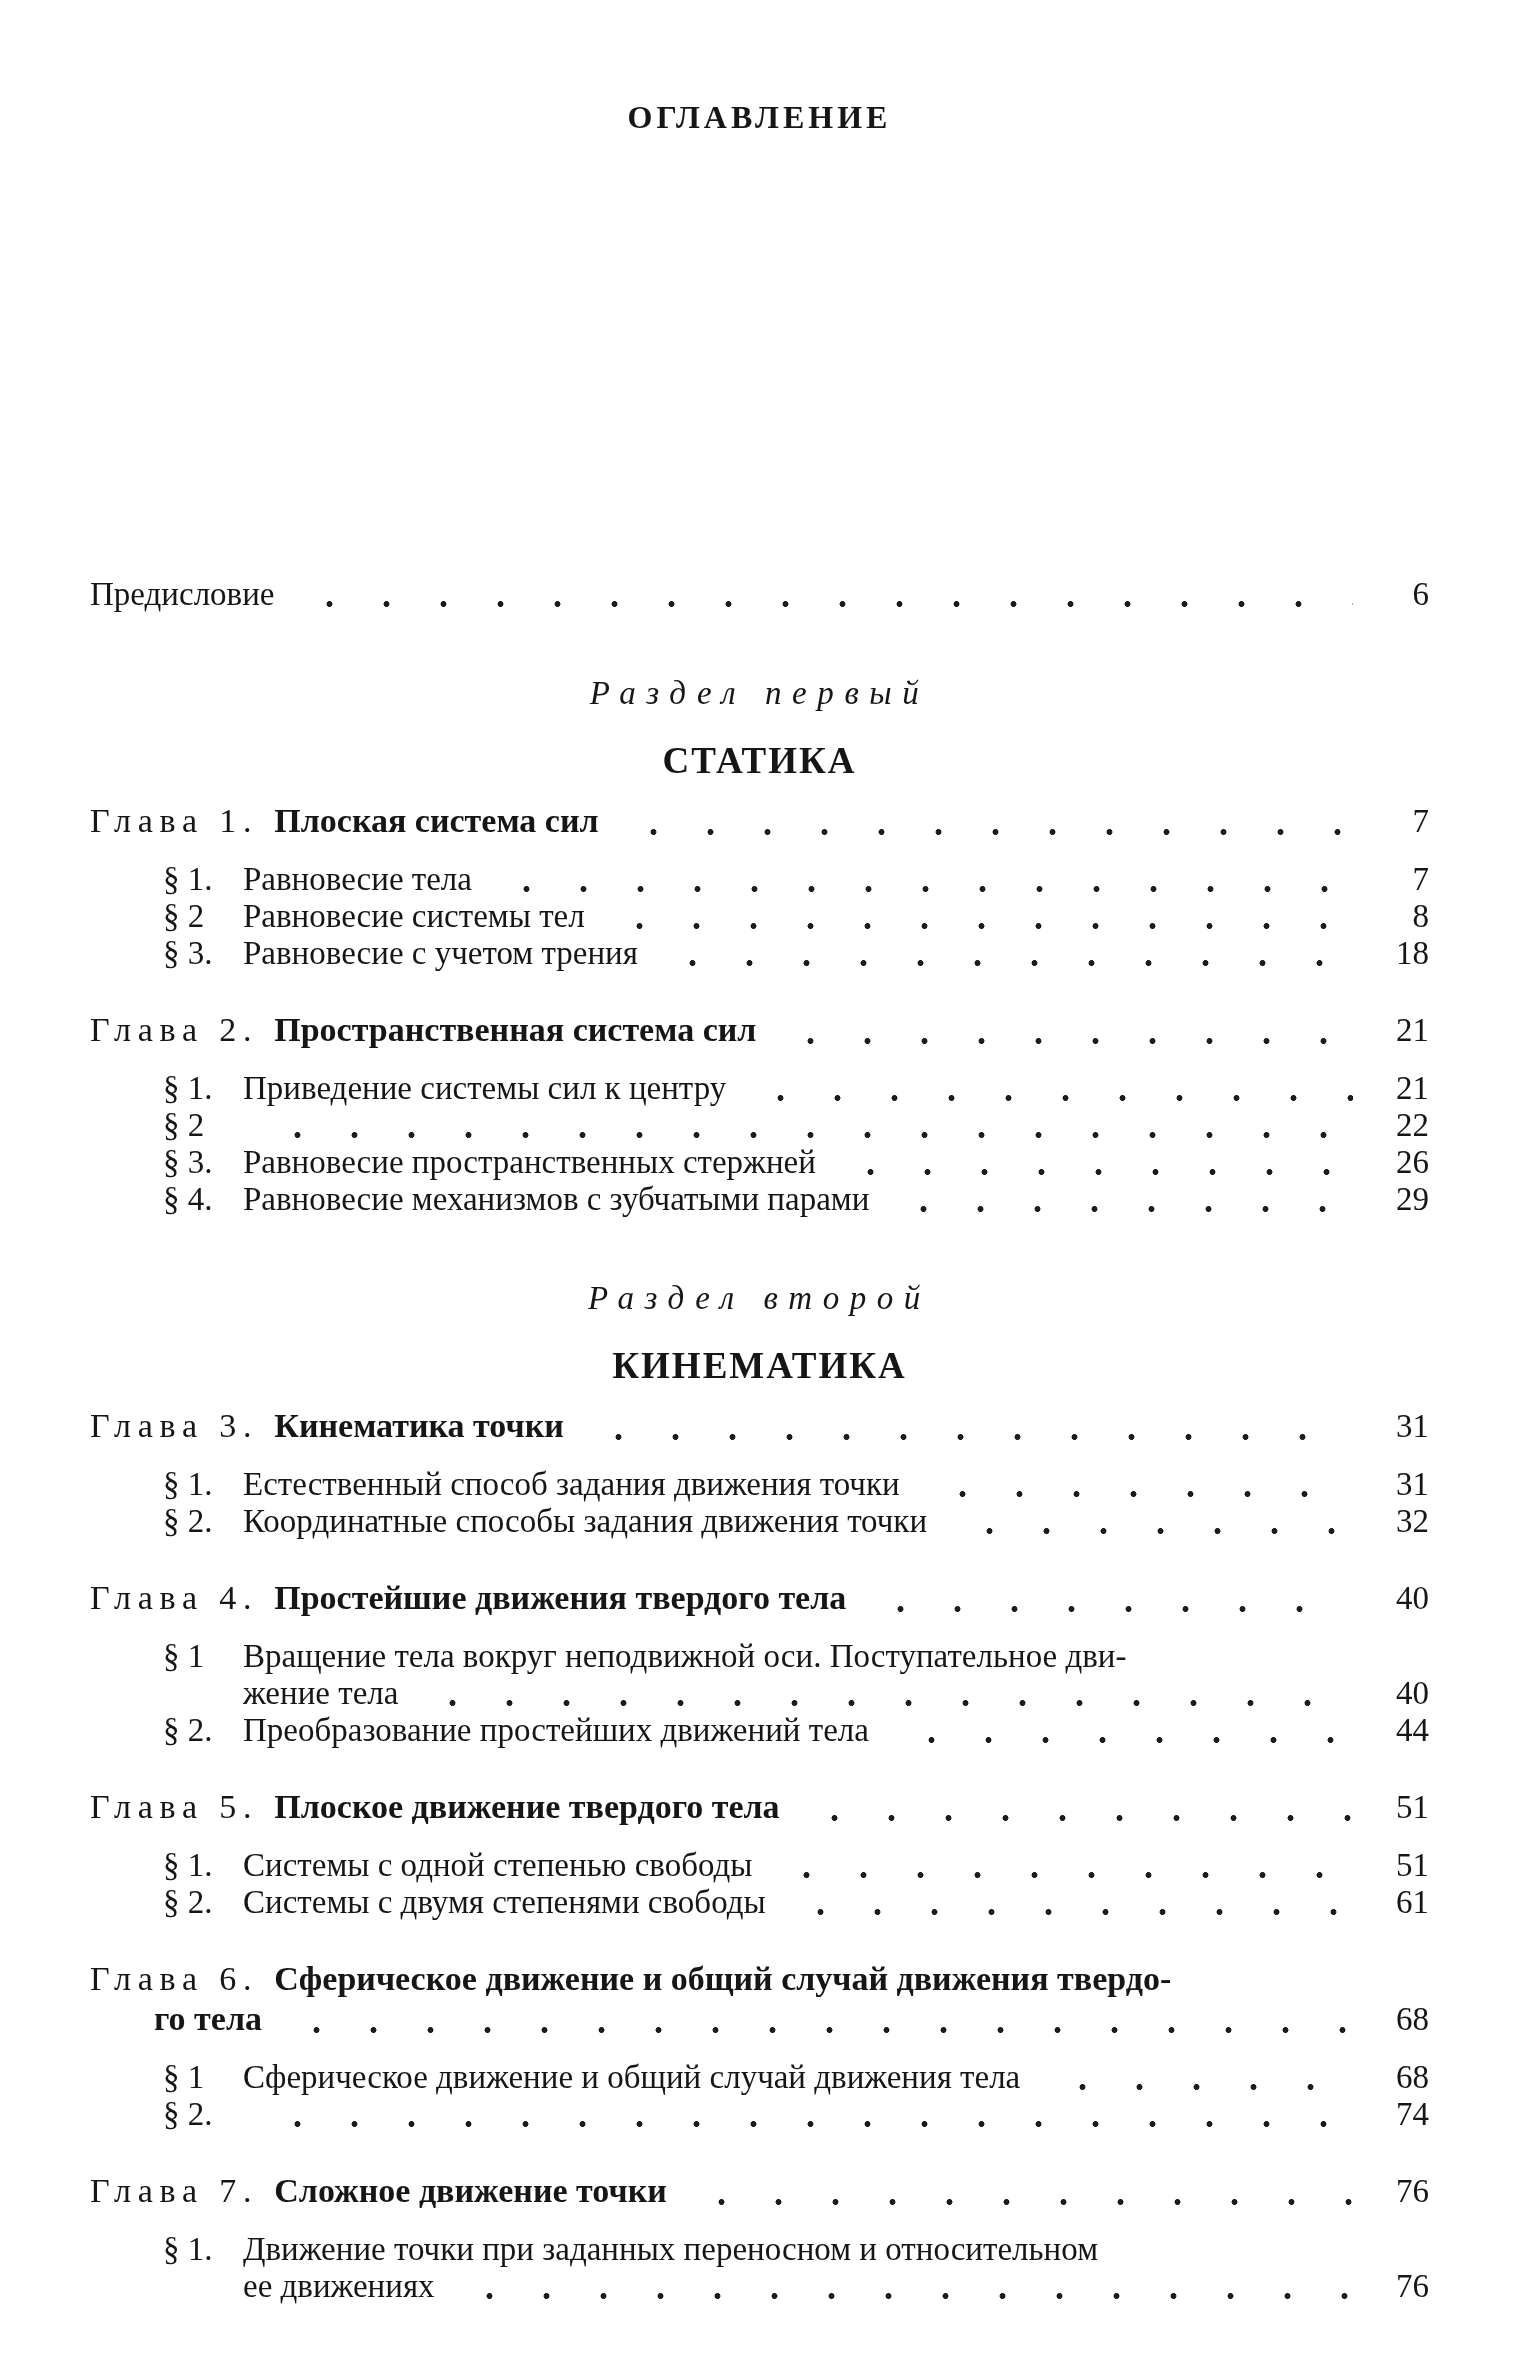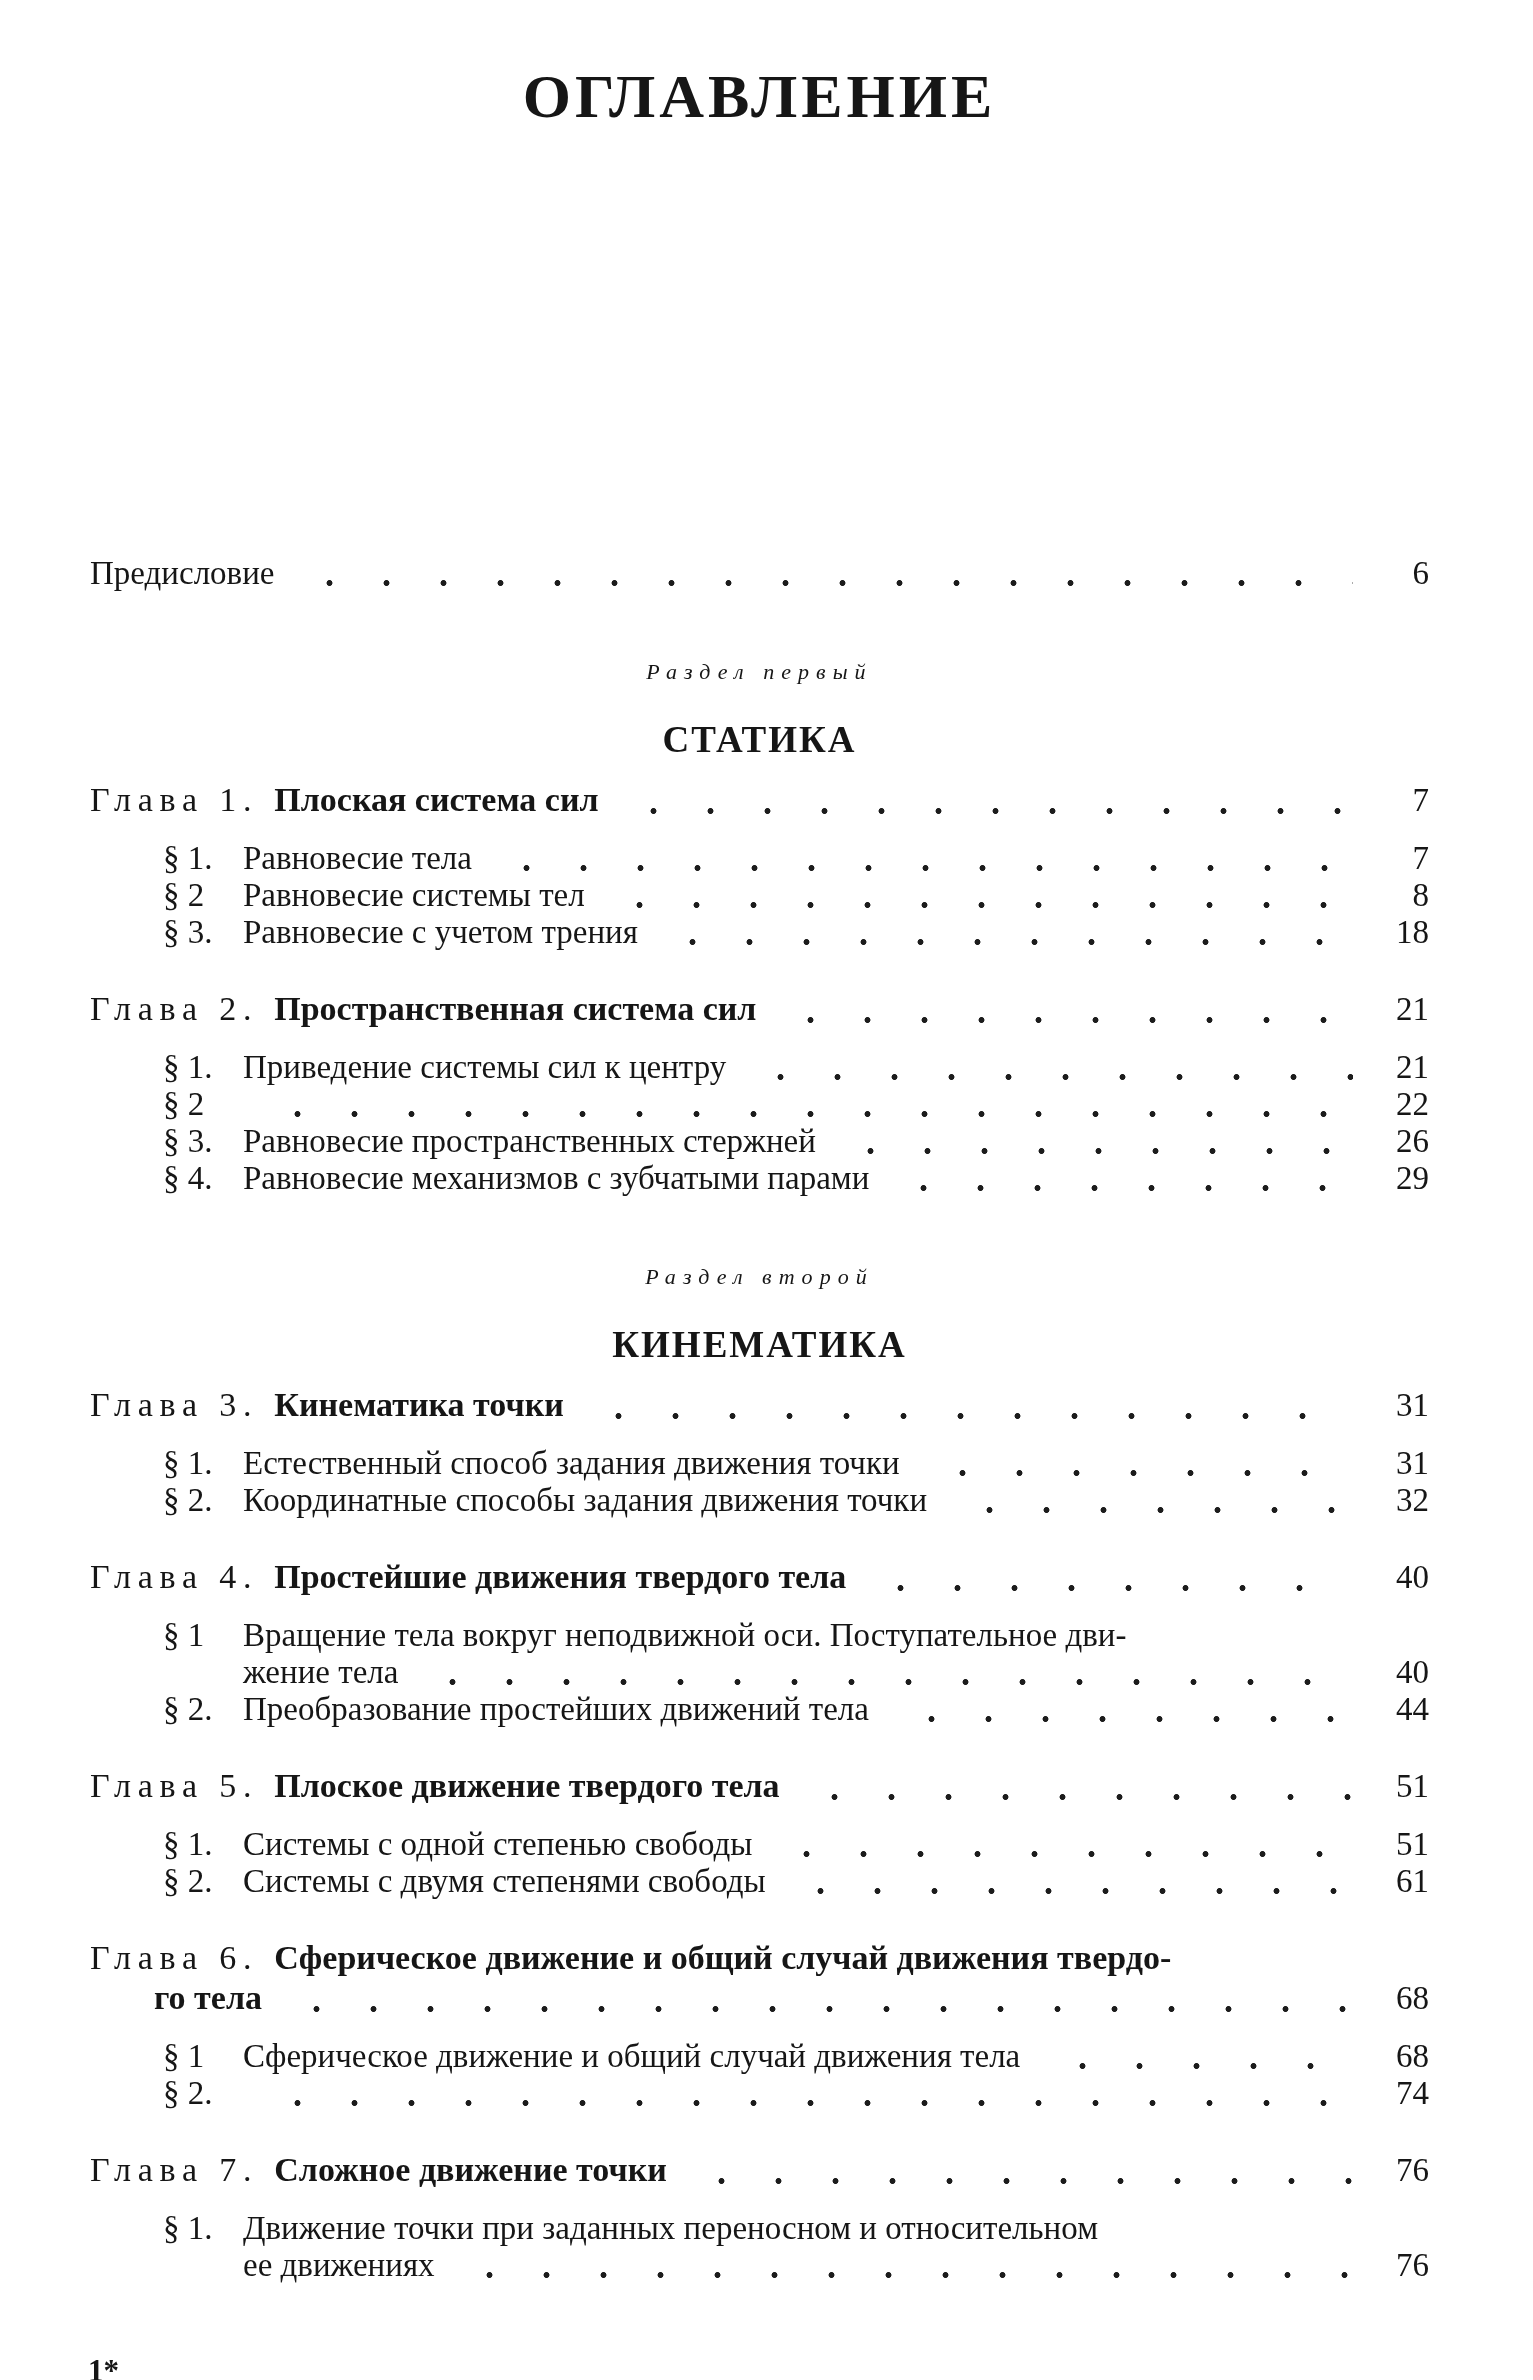"ОГЛАВЛЕНИЕ" .page-title { font-size: 62px -> 32px; margin-top: 67px -> 88px }
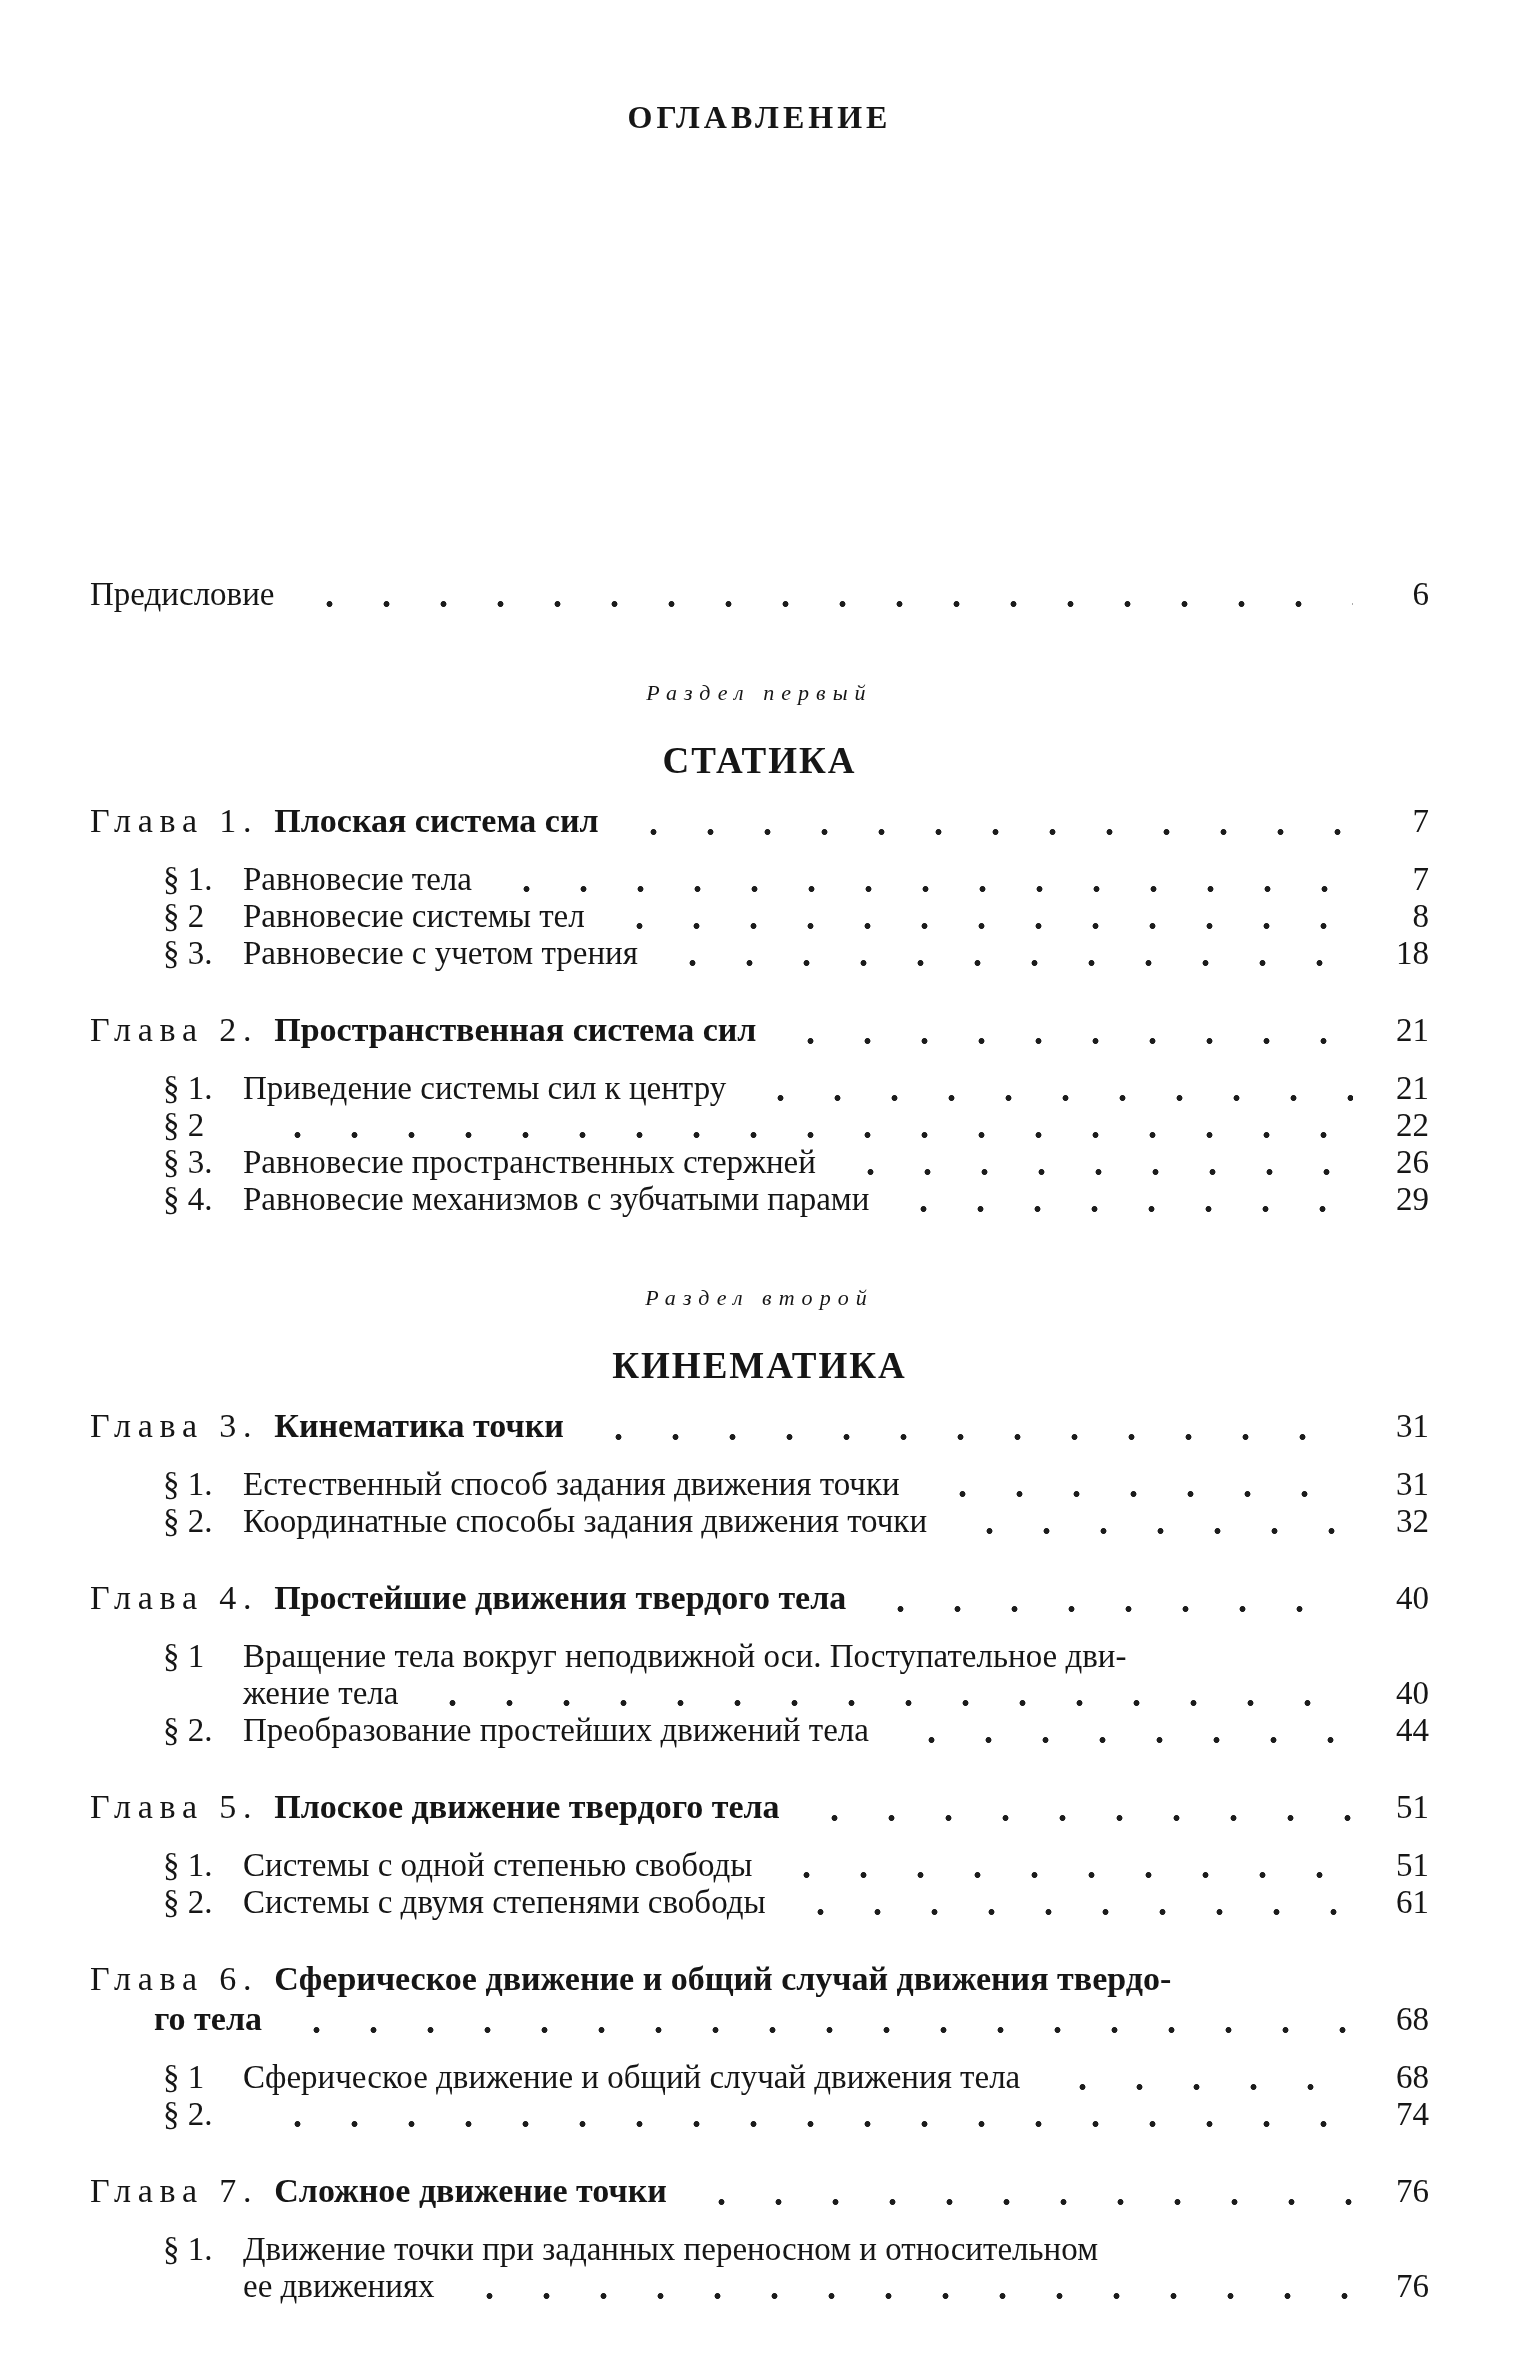"Раздел первый" .kicker { font-size: 22px -> 33px }
